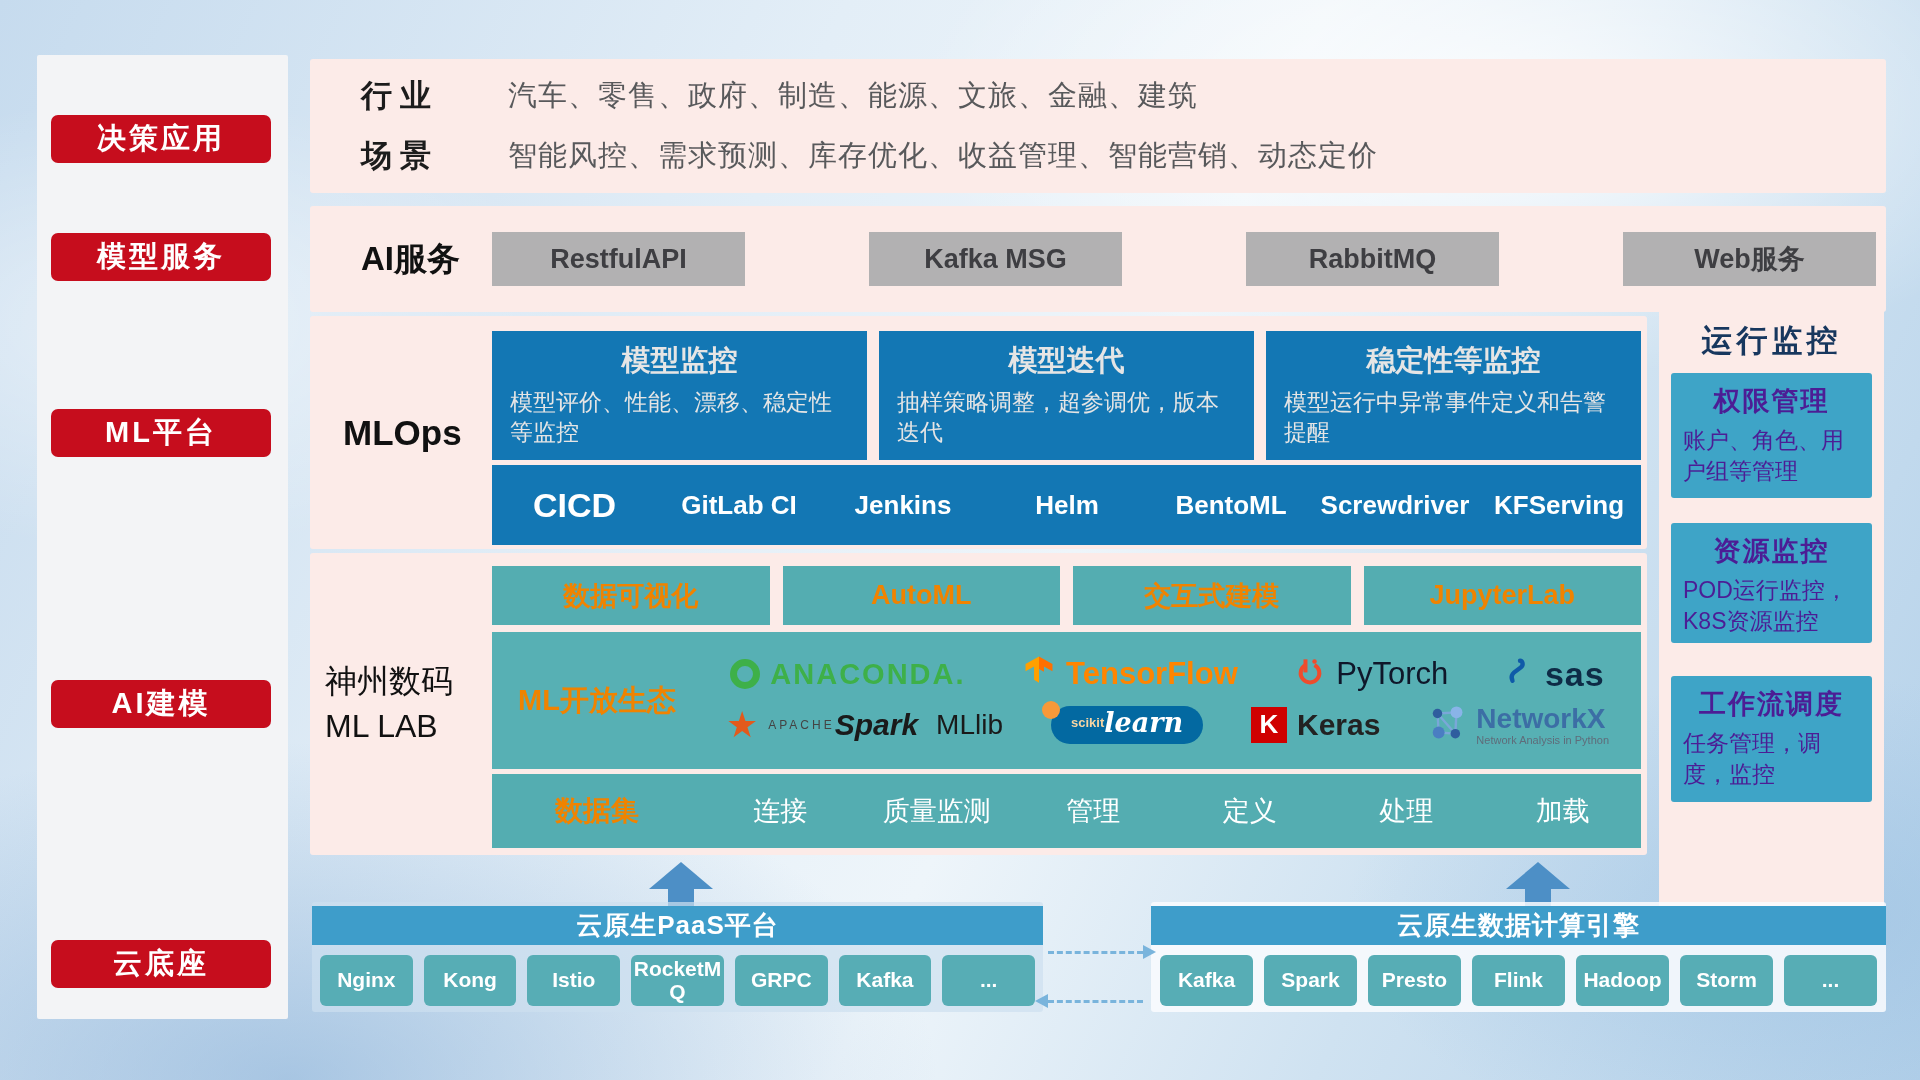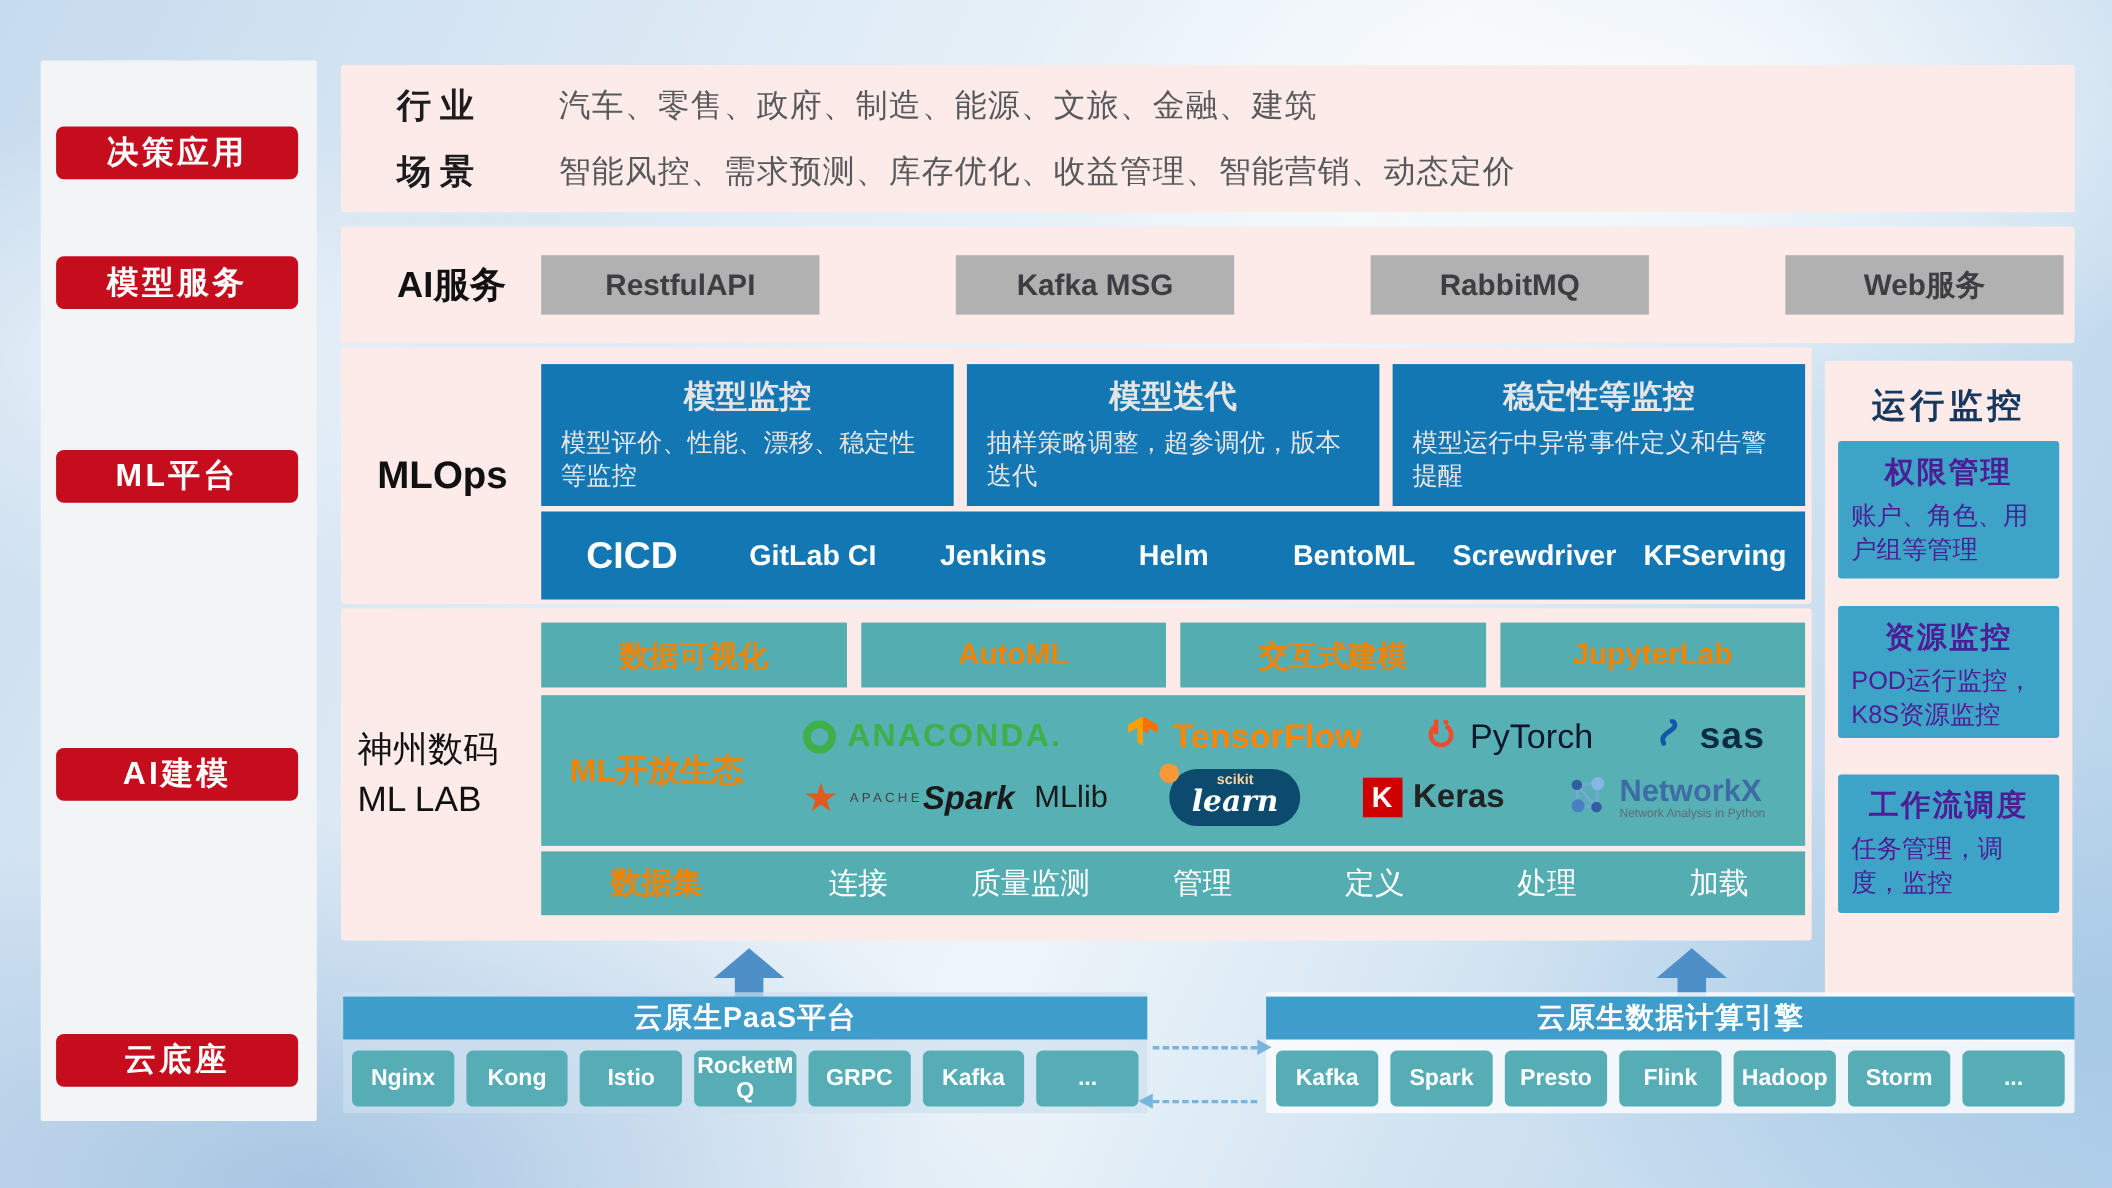"运行监控" .rightcol { top: 328px -> 300px }
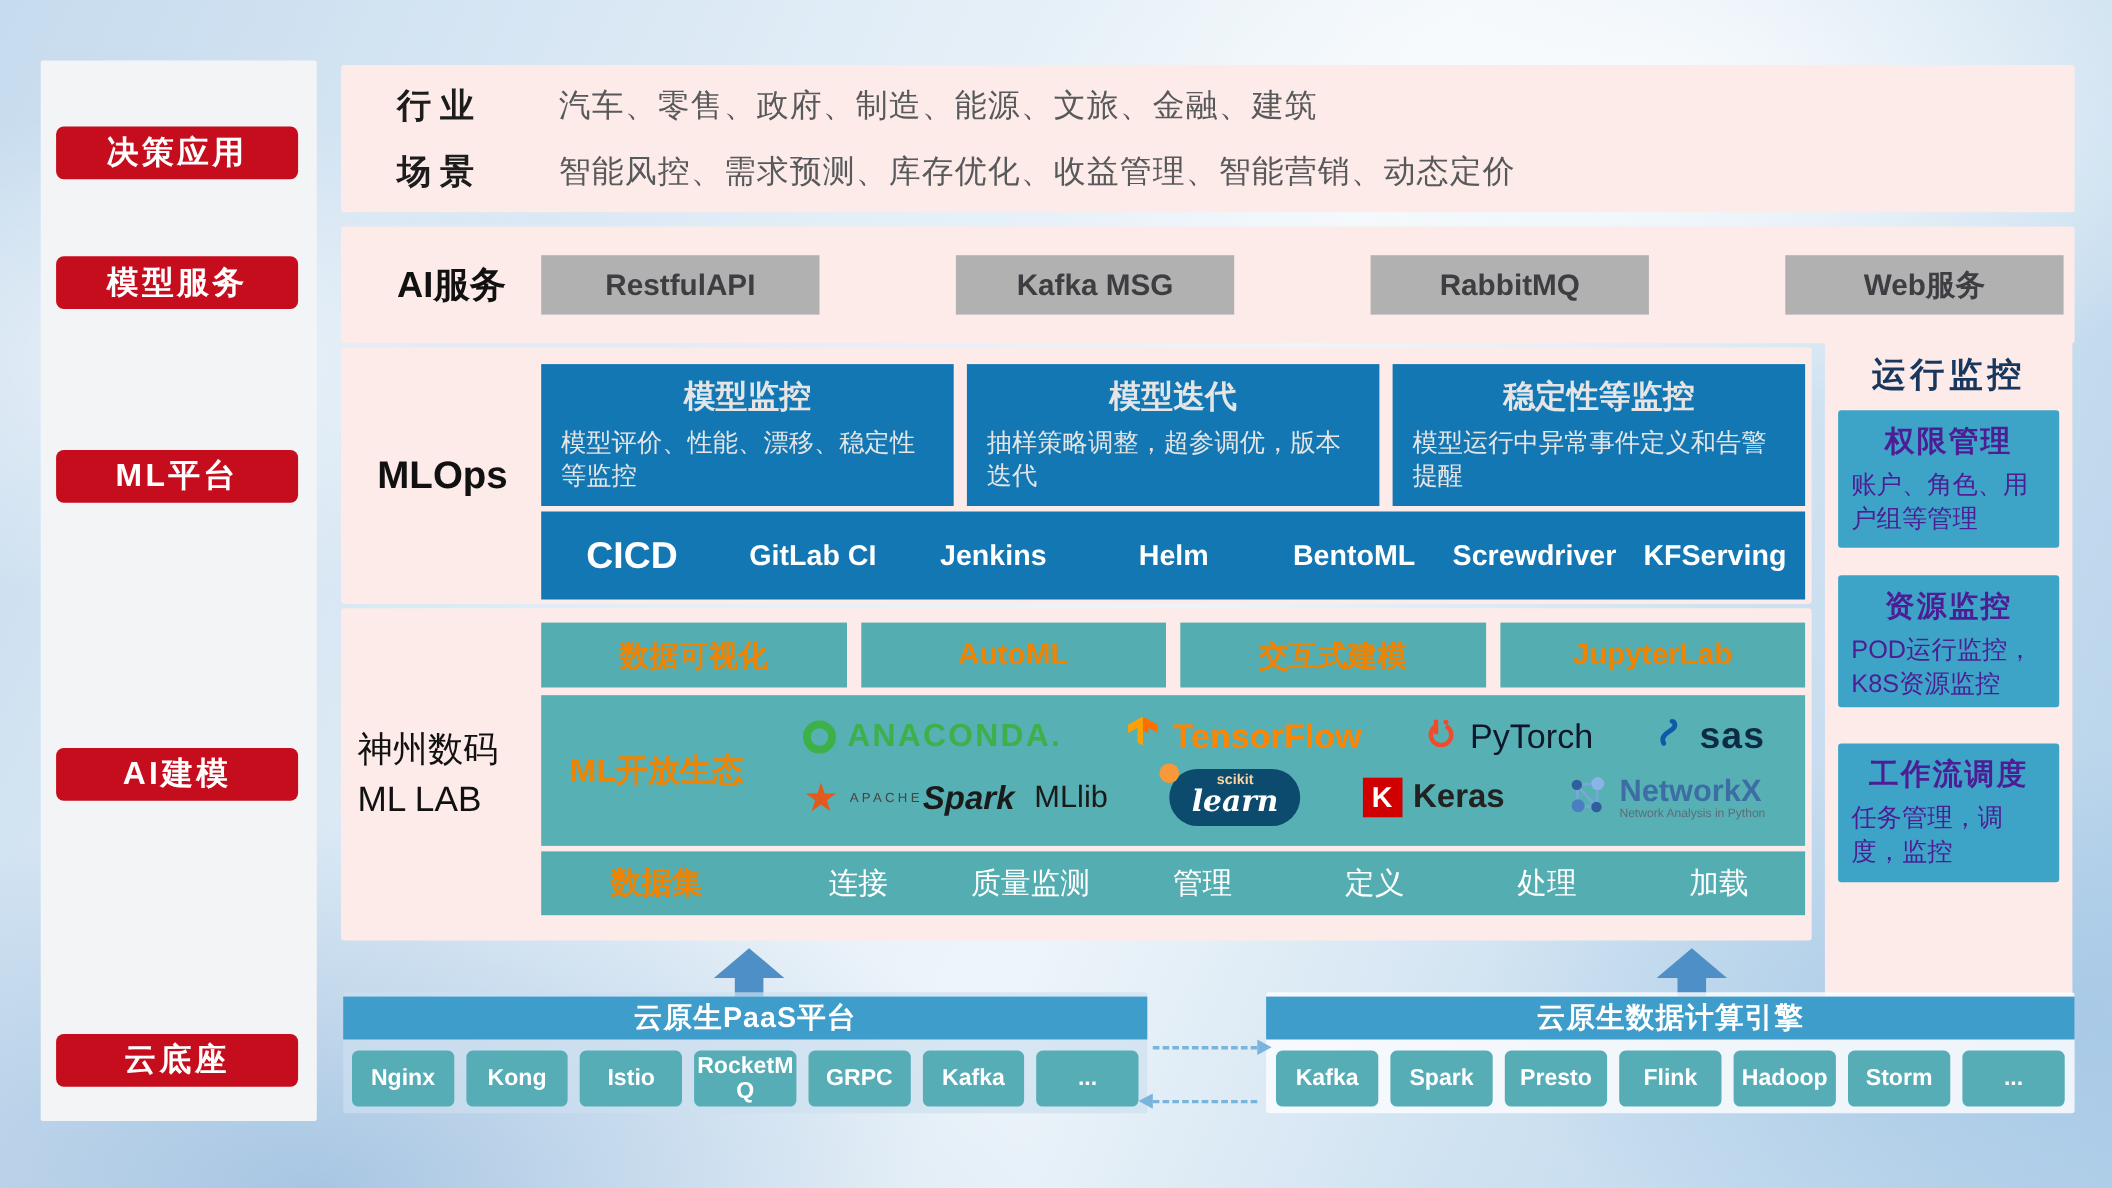"scikit" .skl-blob { background: #0c4a6e -> #0369a1; flex-direction: column -> row }
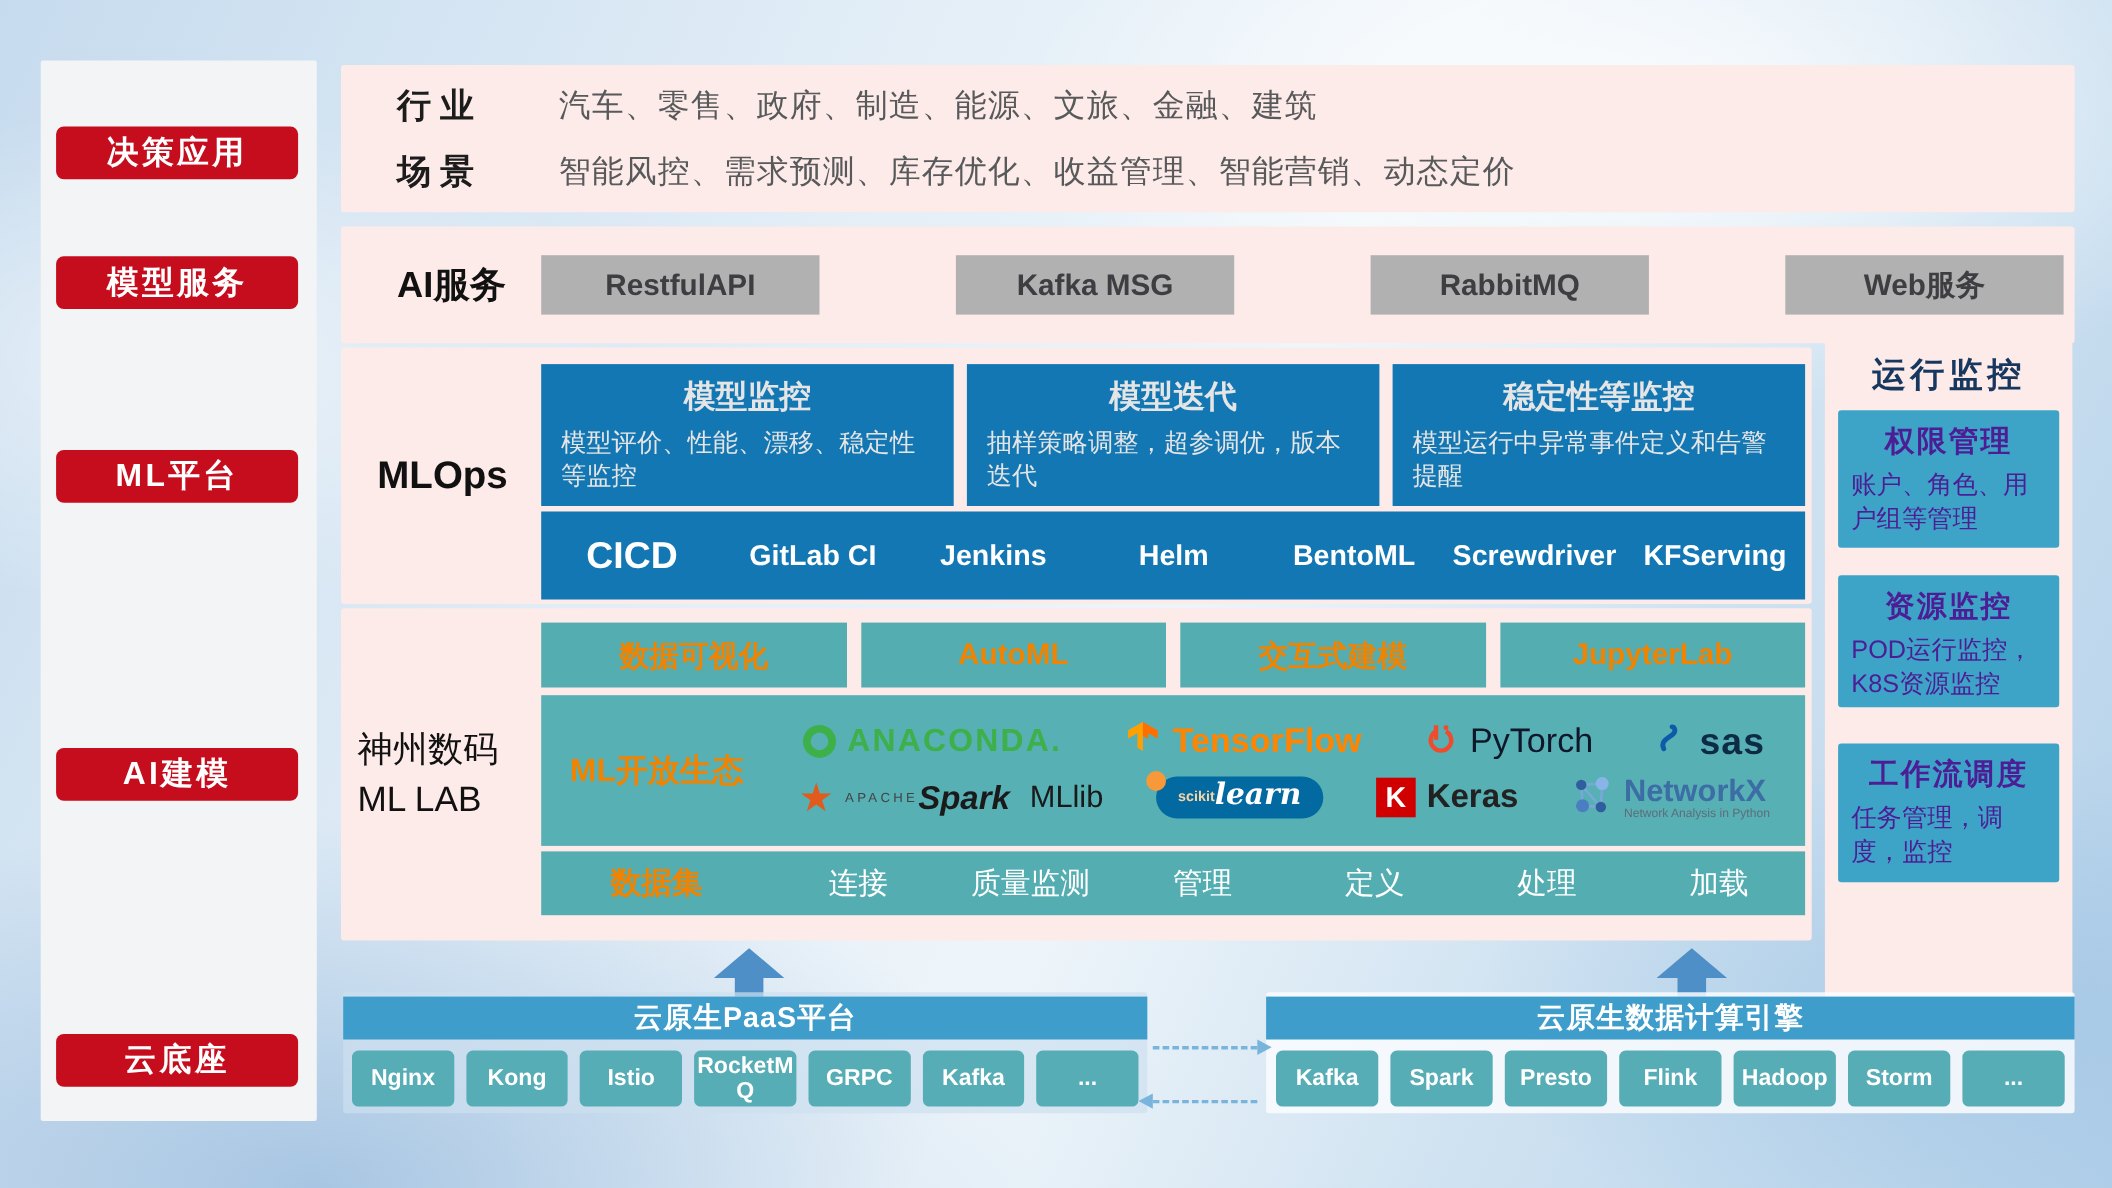"数据集" .dataset-bar { height: 58px -> 74px }
